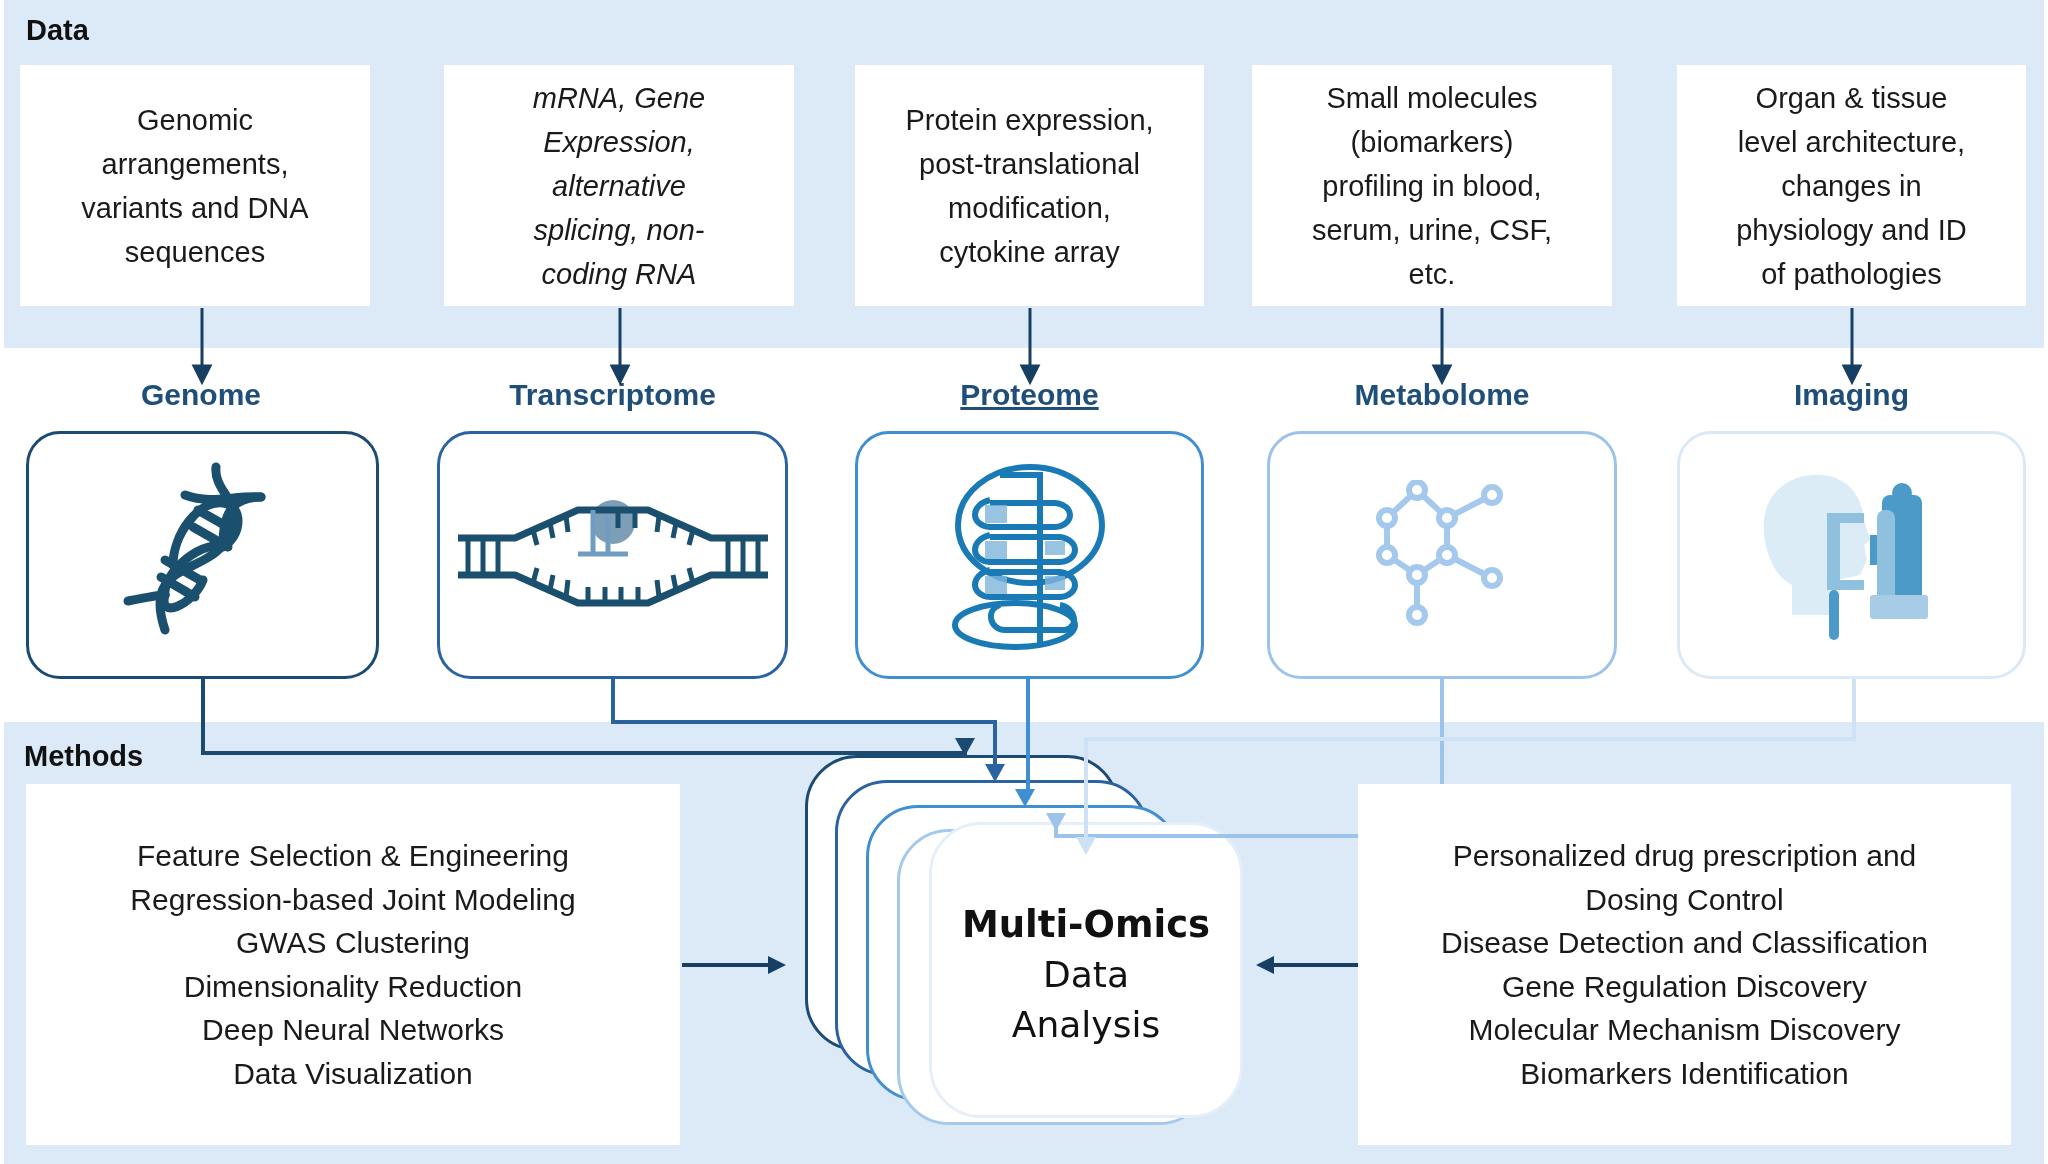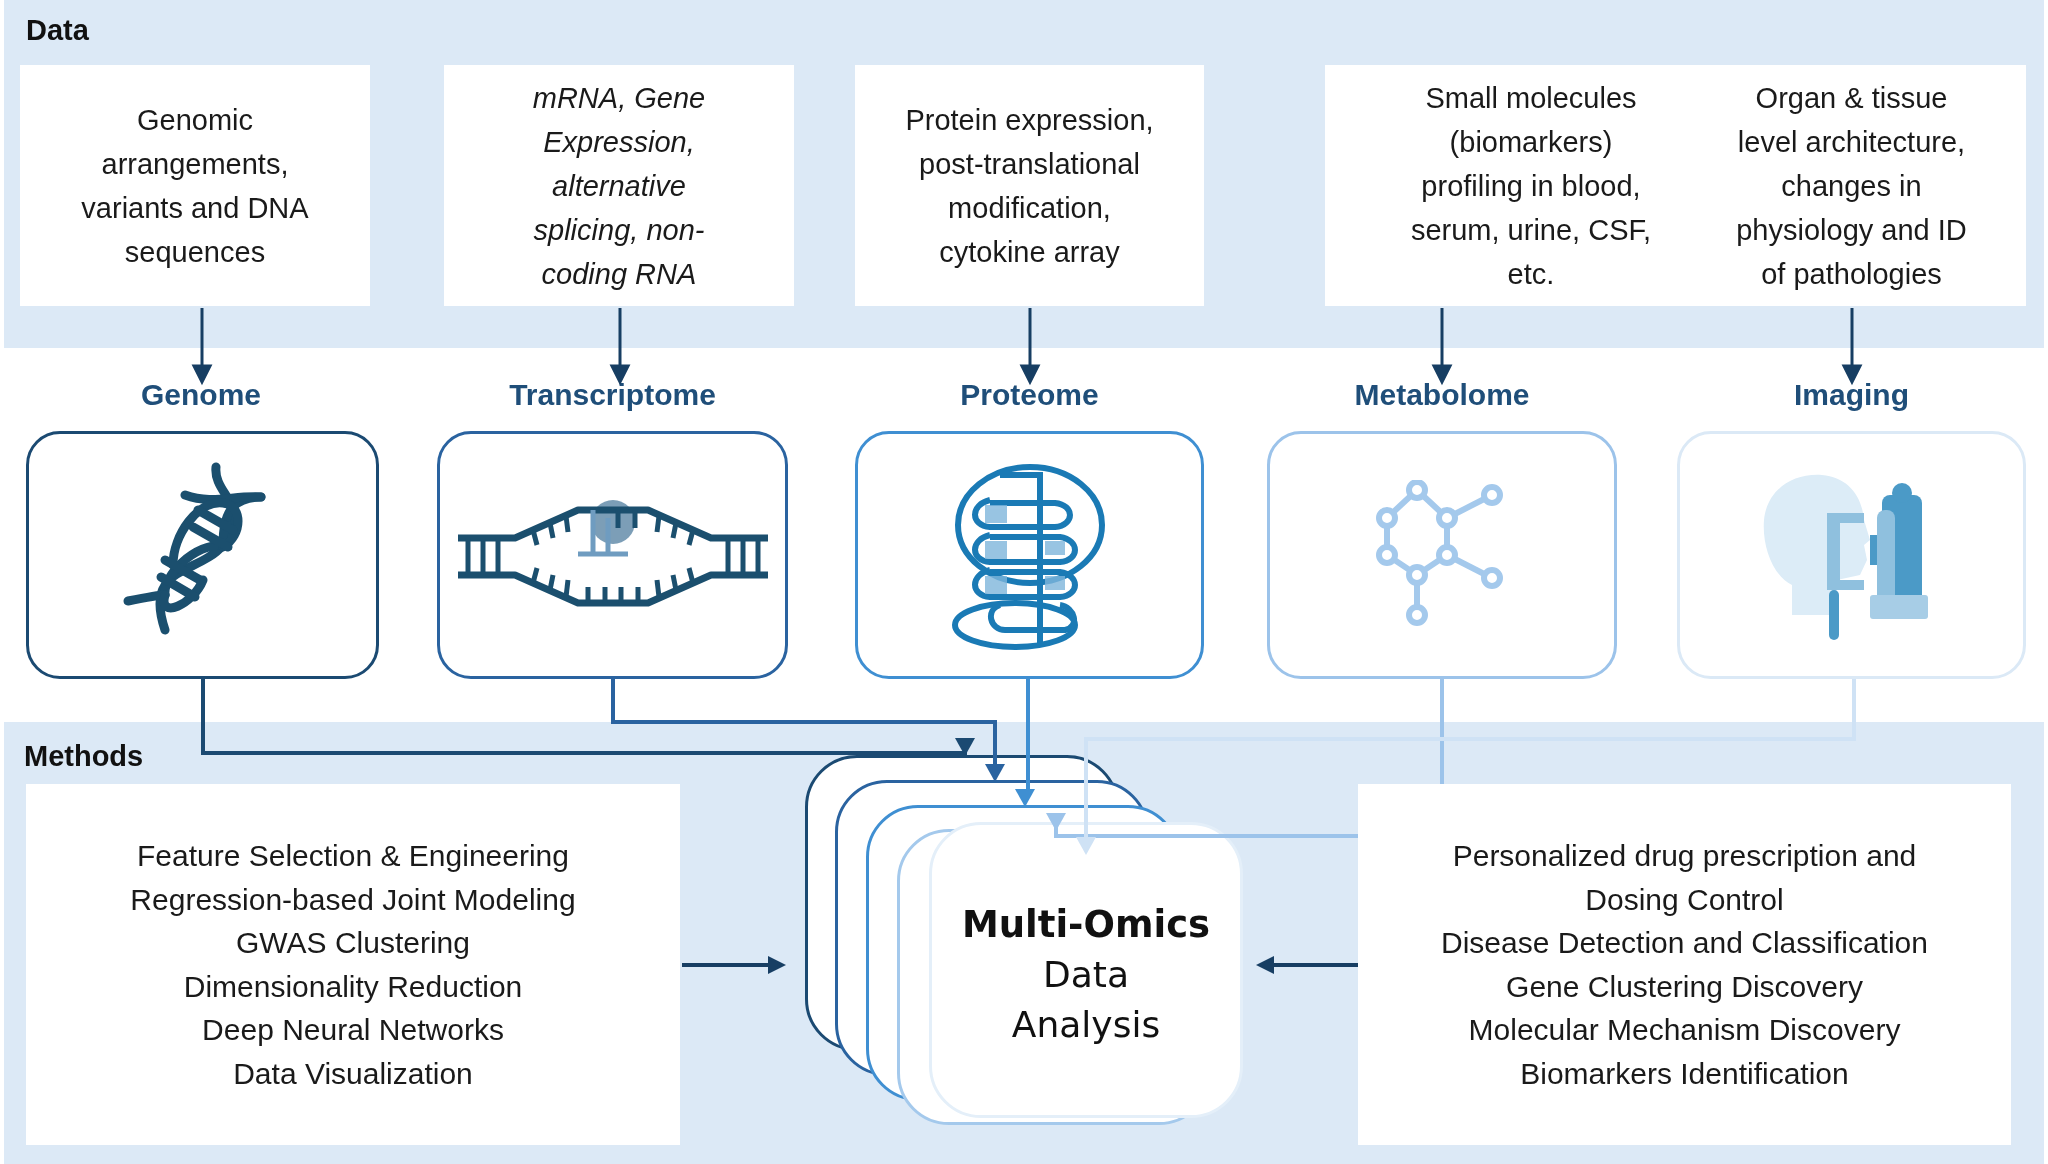"Small molecules" div.data-box { left: 1325px -> 1252px; width: 412px -> 360px }
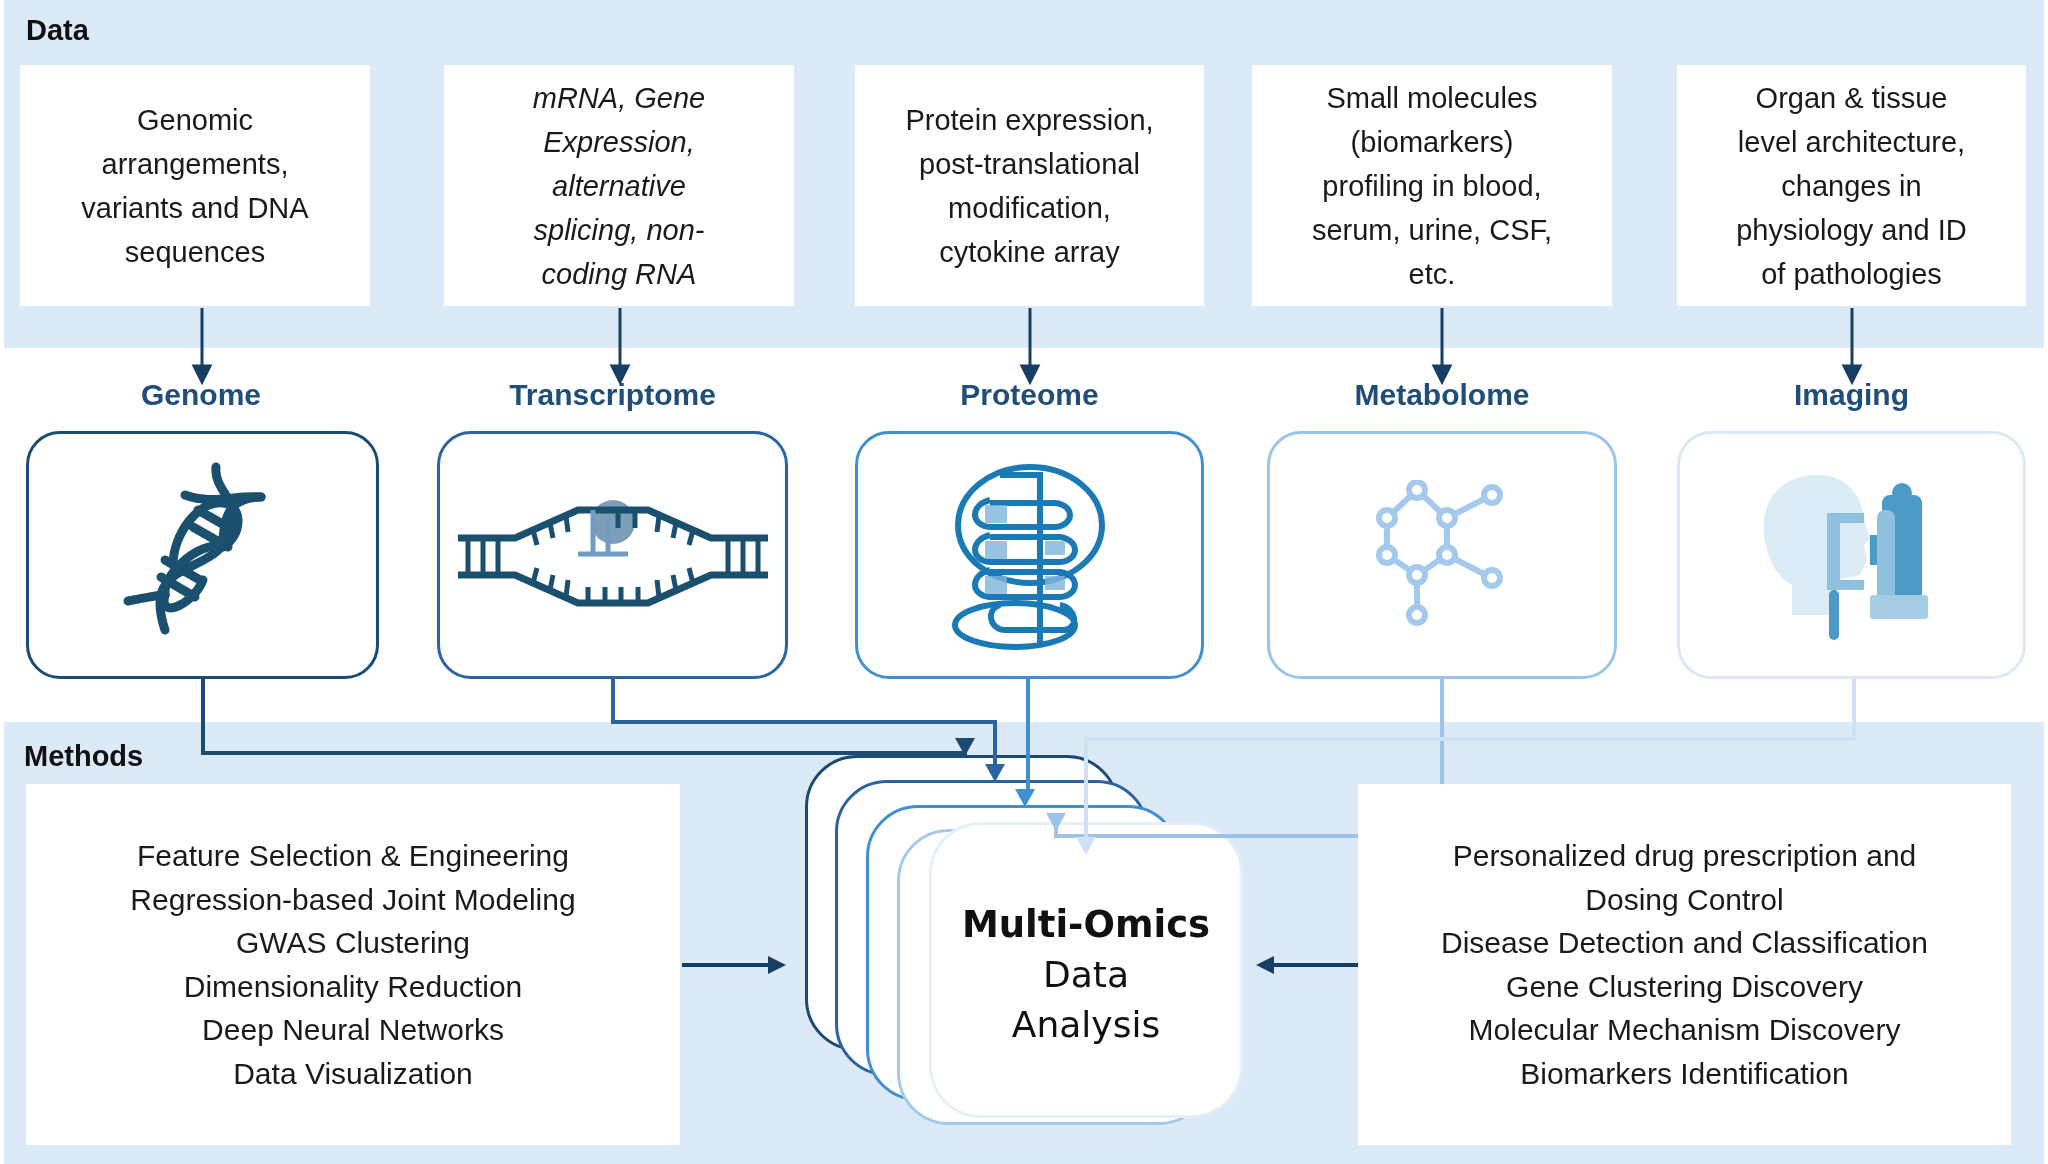"Proteome" div.omic-label { text-decoration: none -> underline }
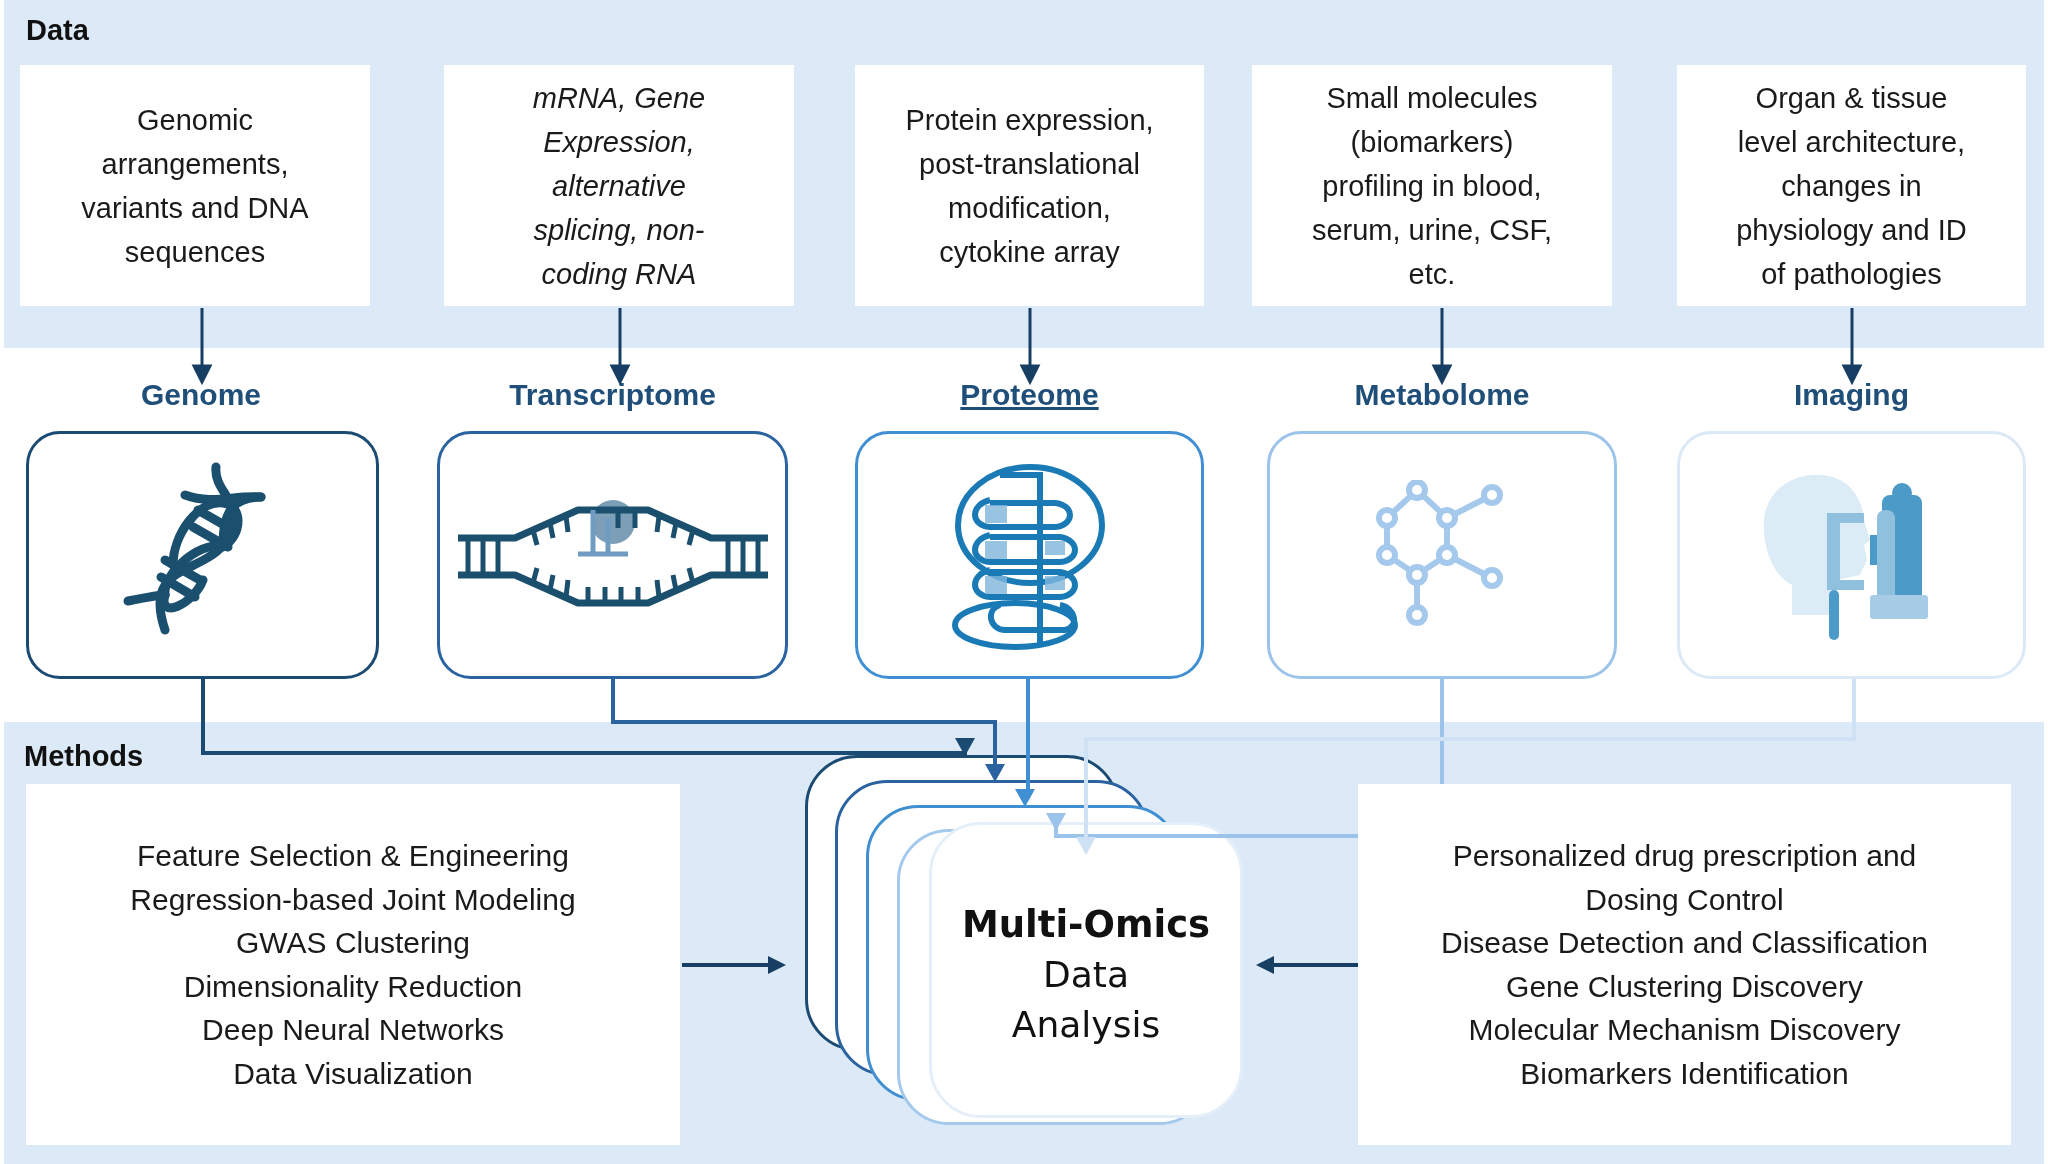"Gene Clustering Discovery" div { text: Clustering -> Regulation }
